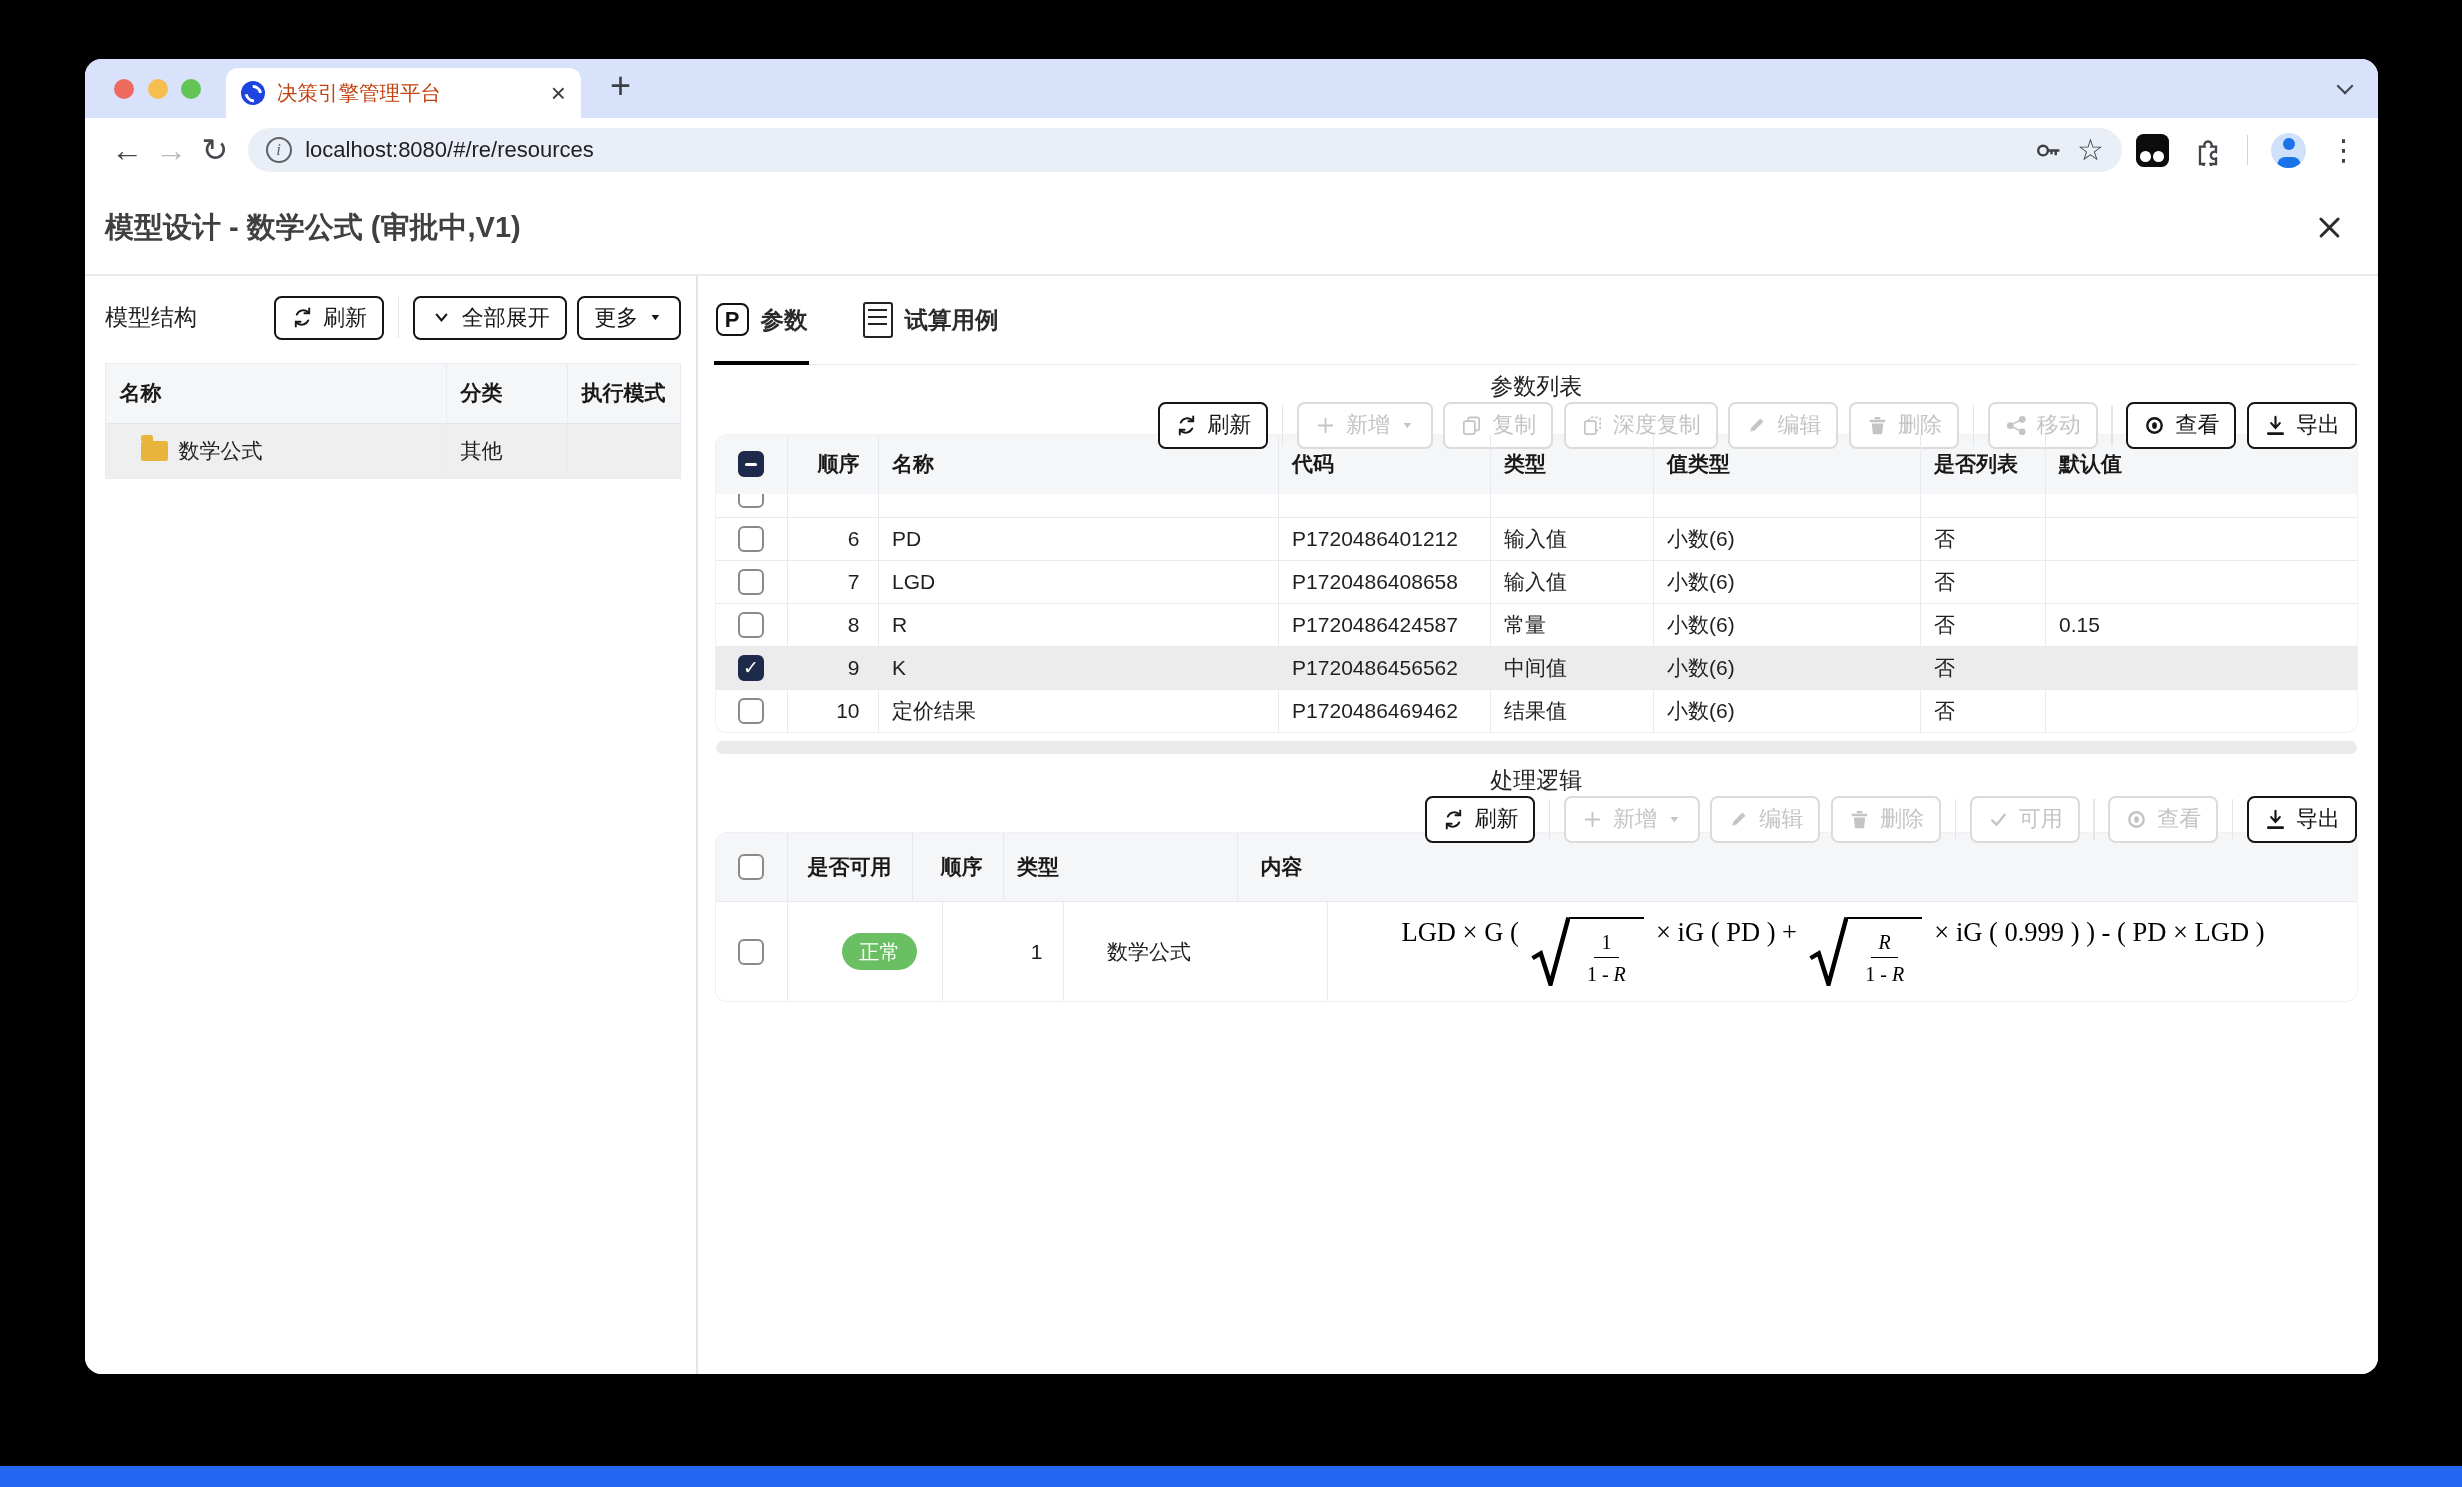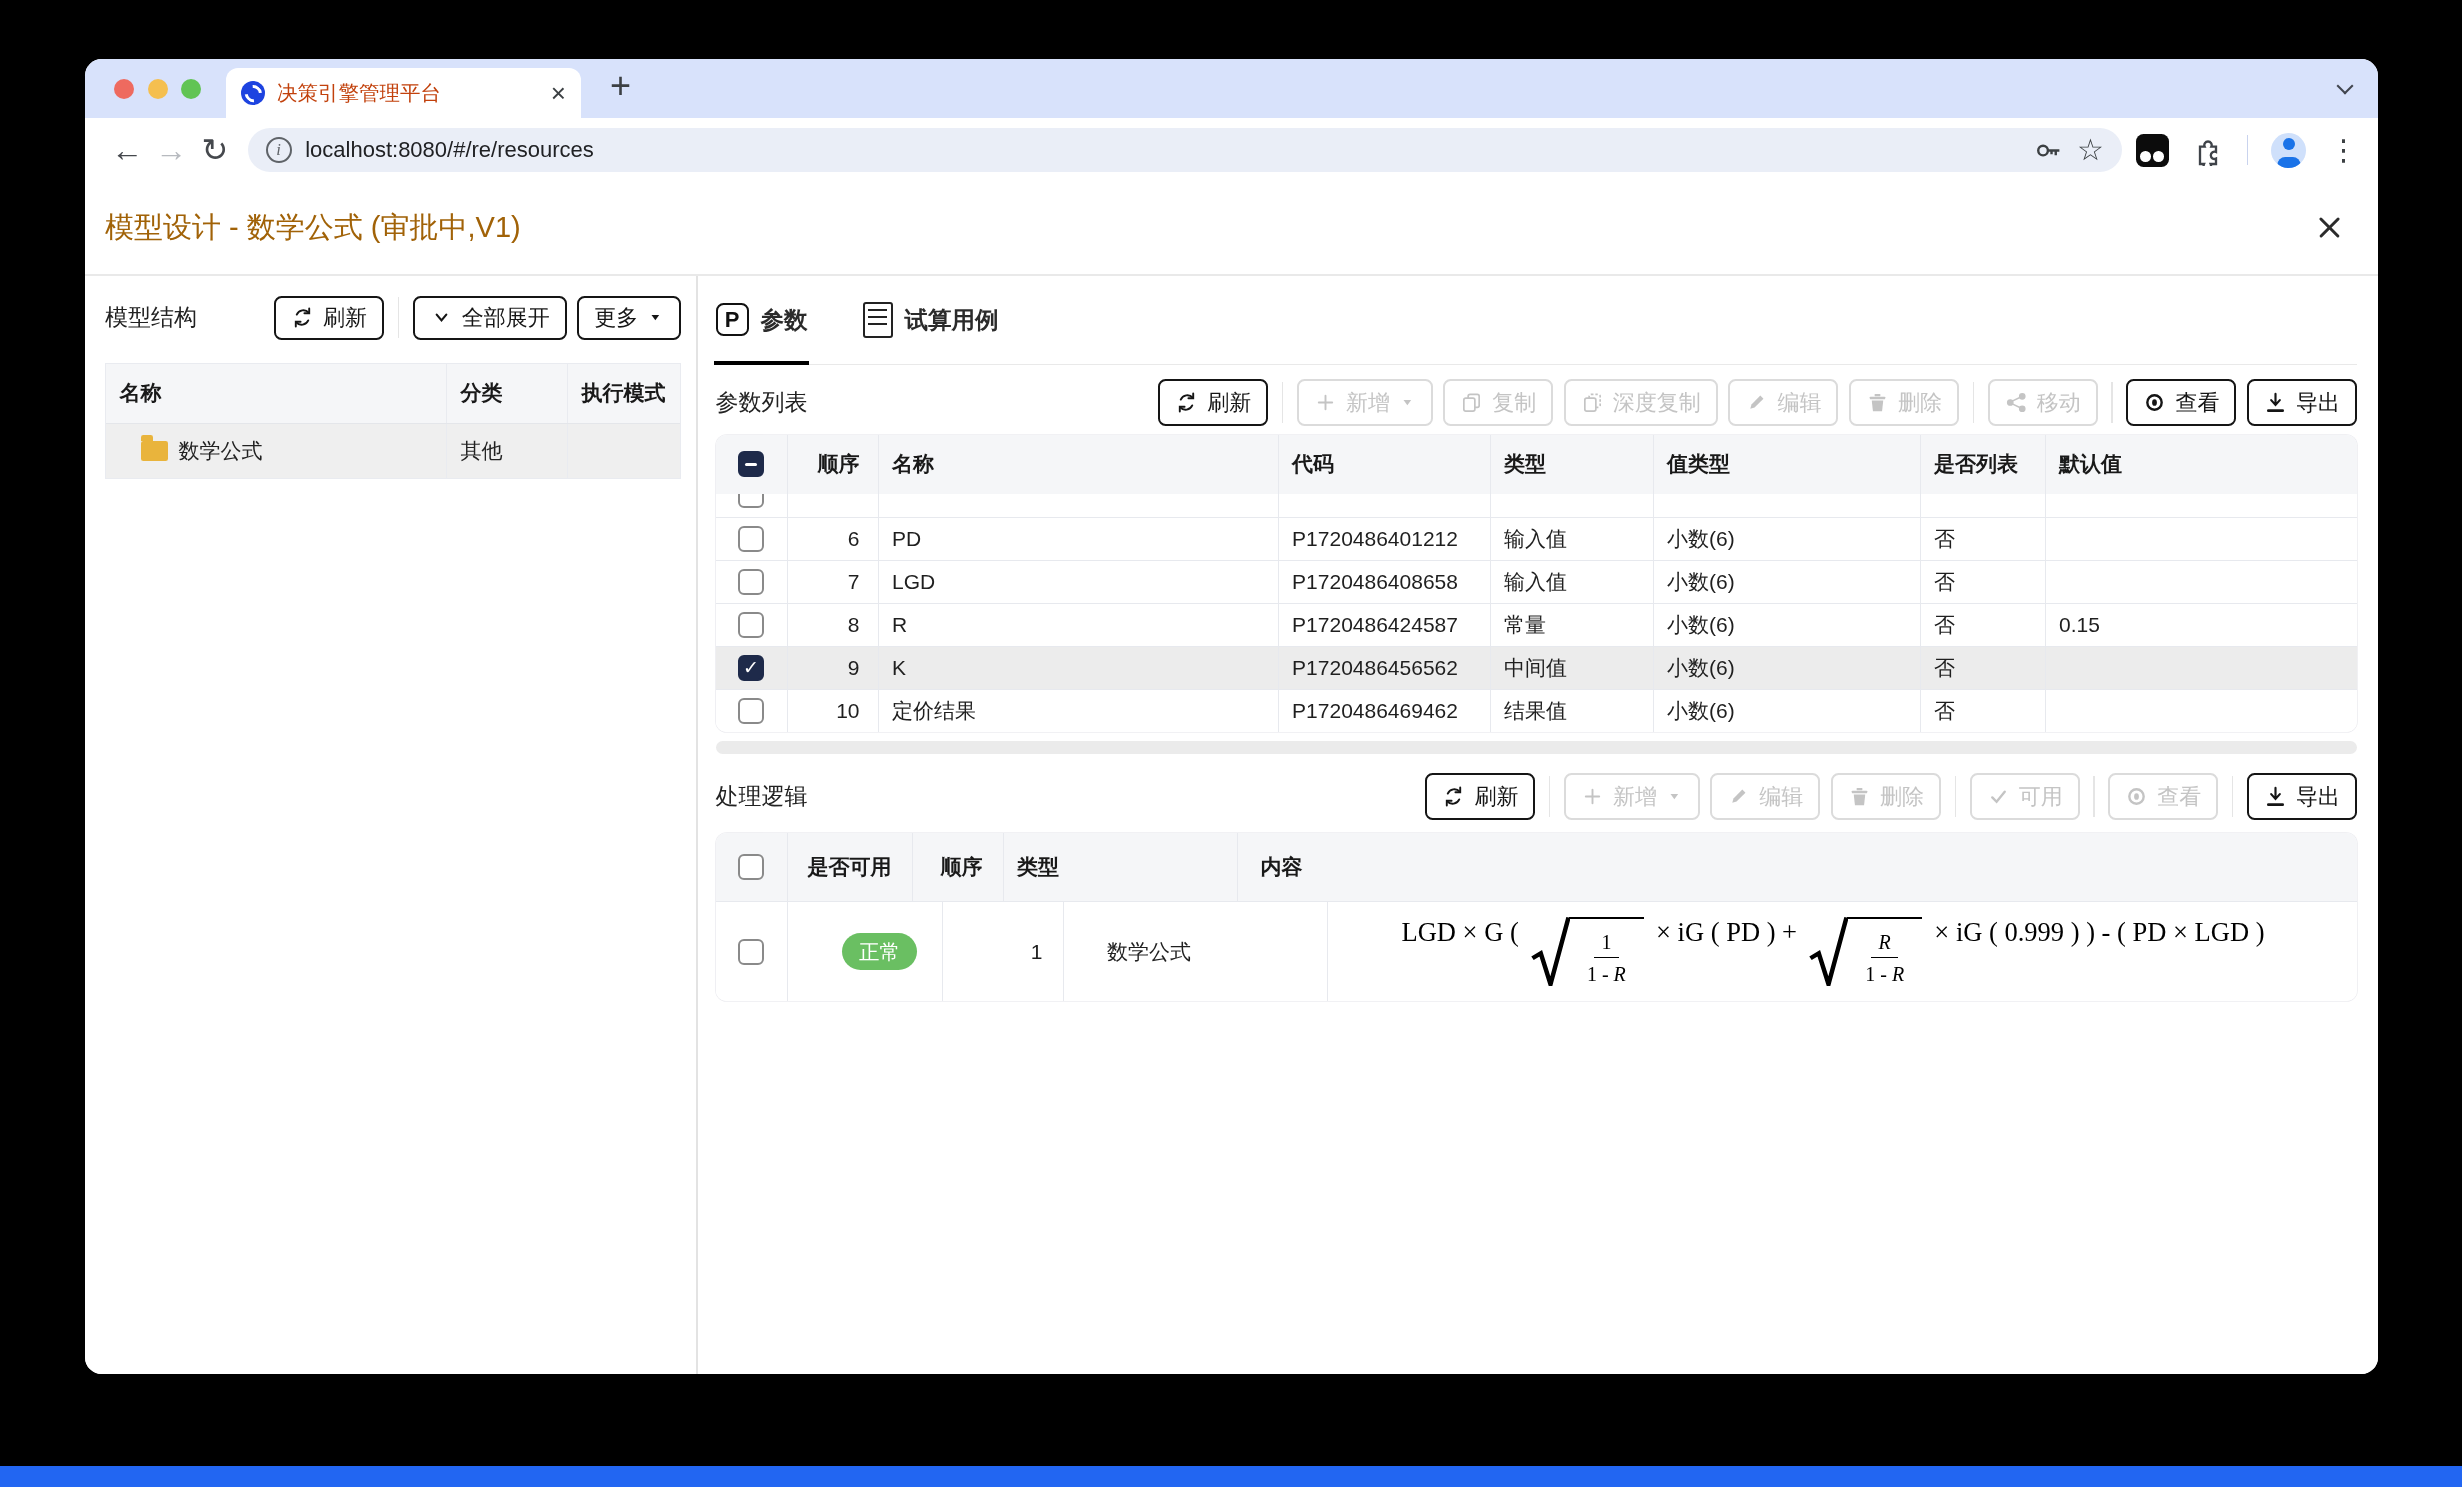"模型设计 - 数学公式 (审批中,V1)" .page-title { color: #a16207 -> #404040; font-weight: normal -> bold }
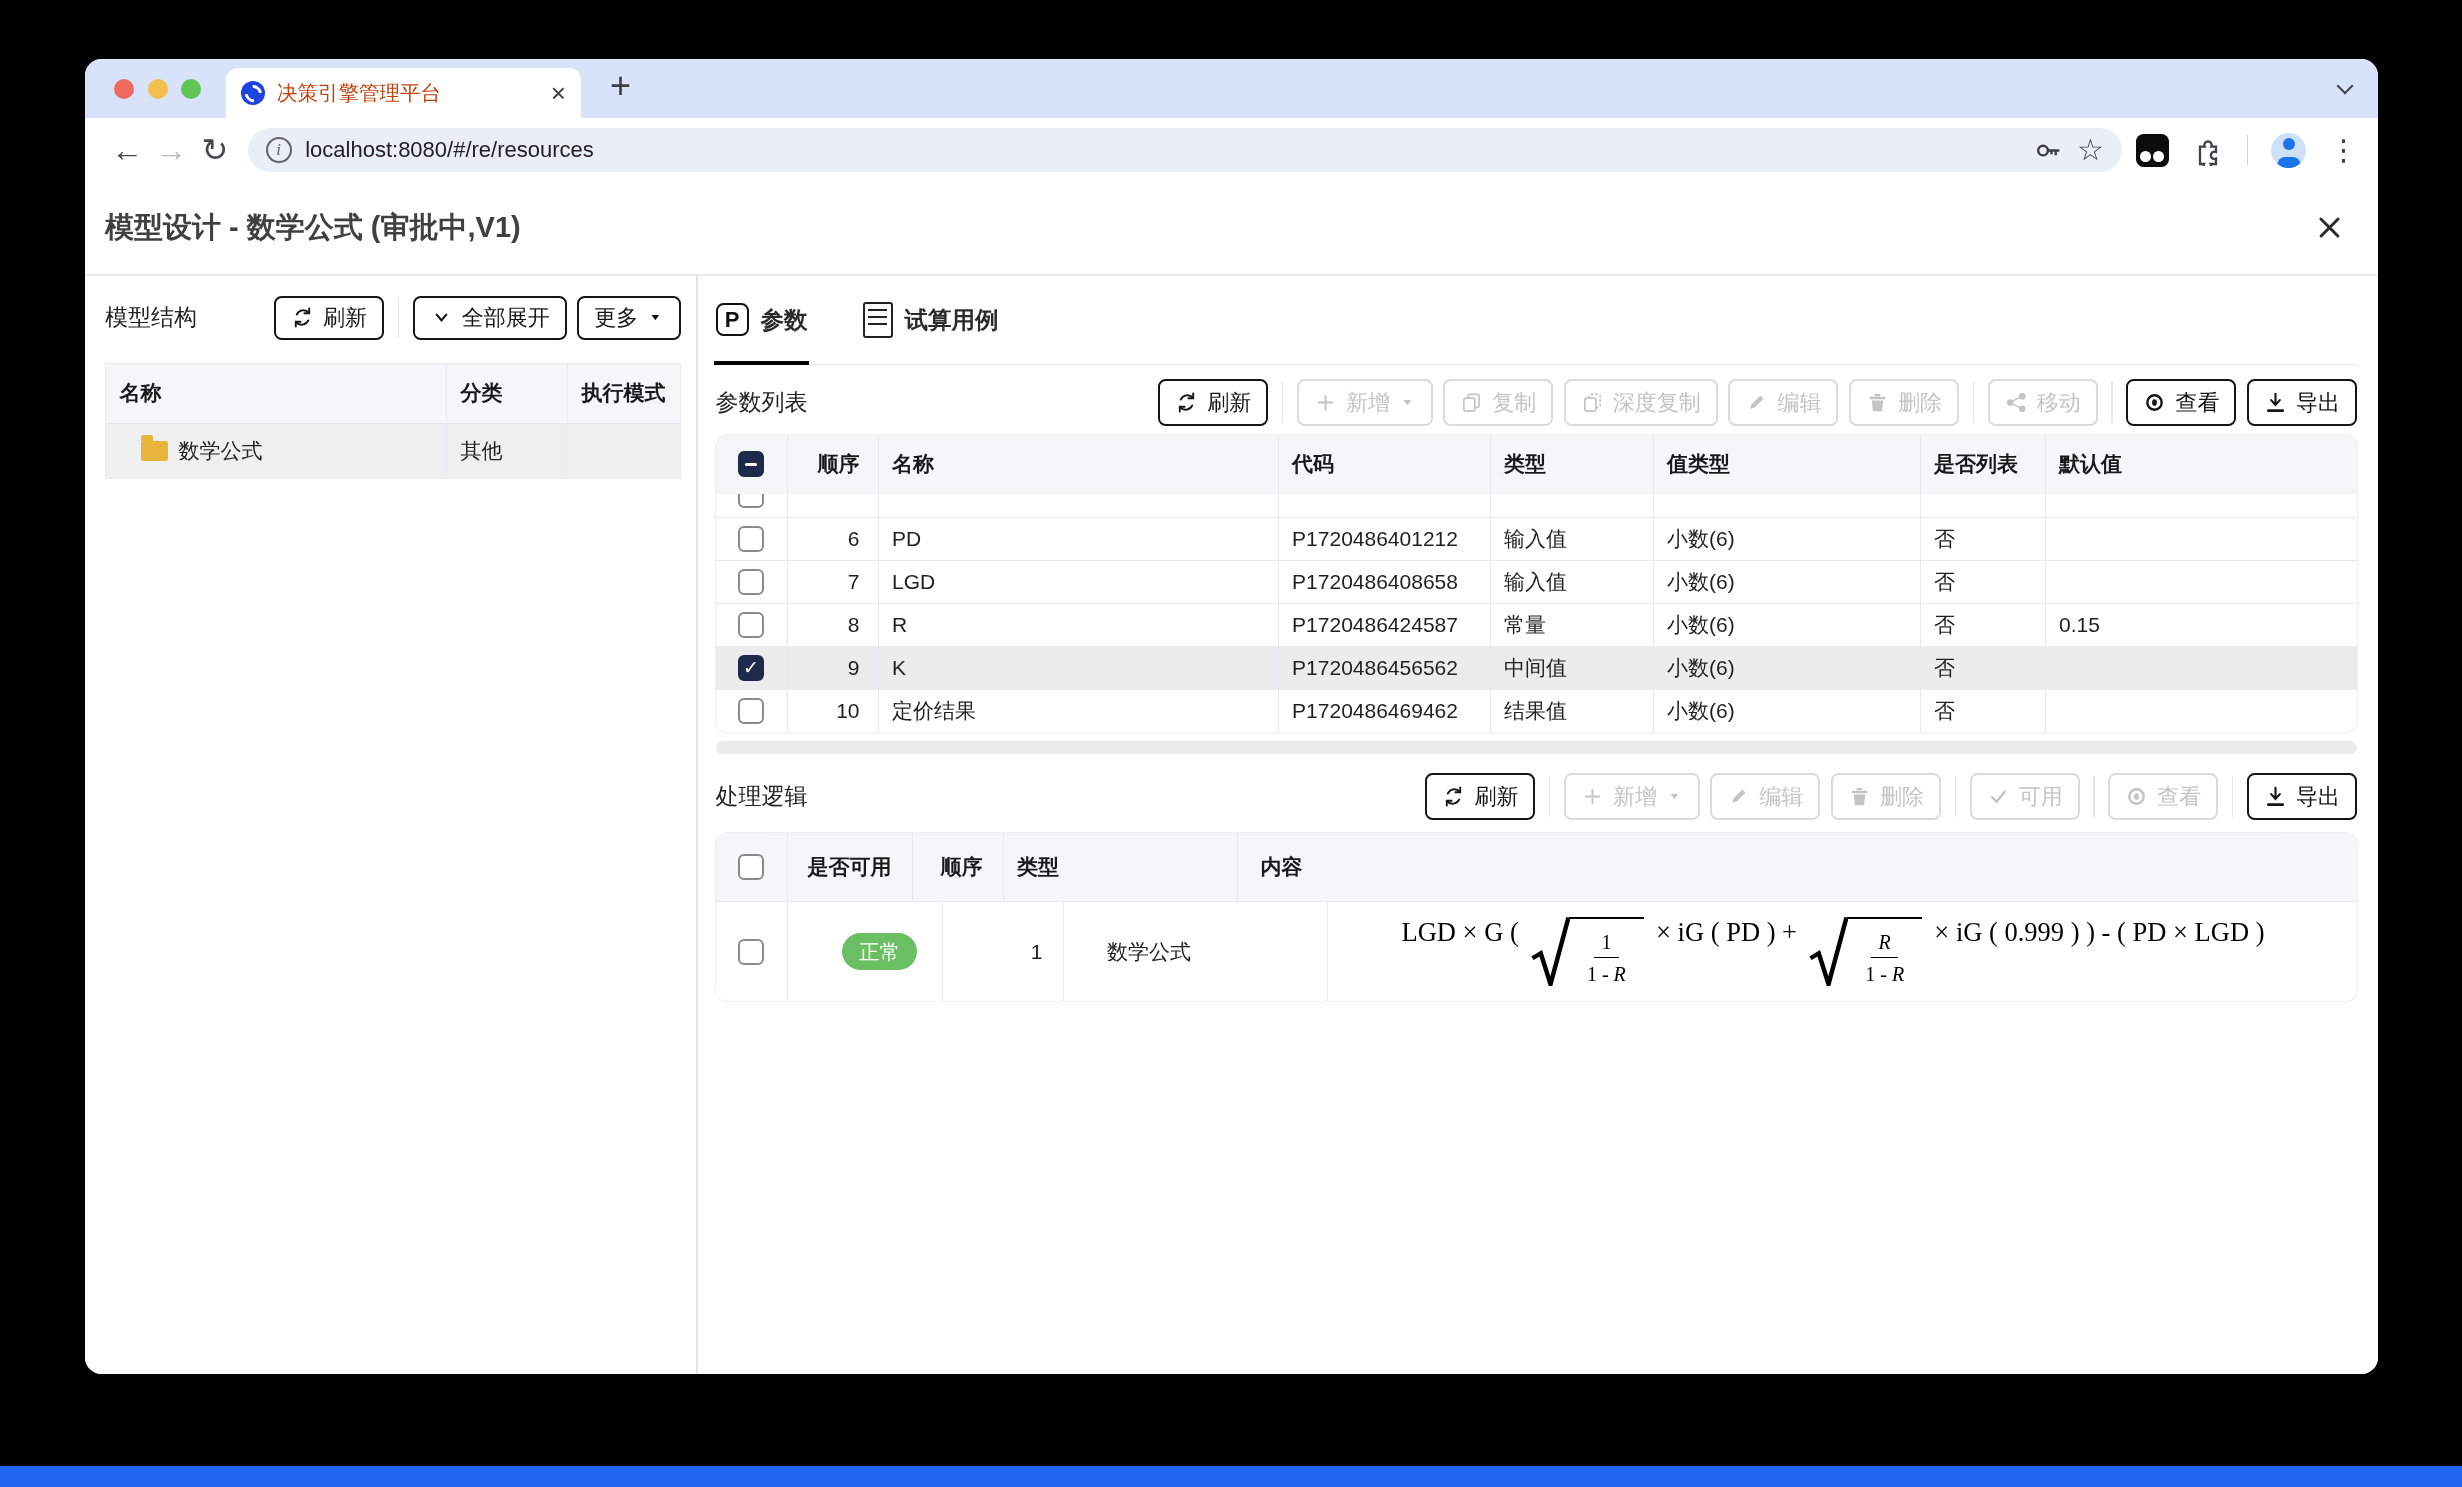"参数列表" .section-head { flex-direction: none -> column }
